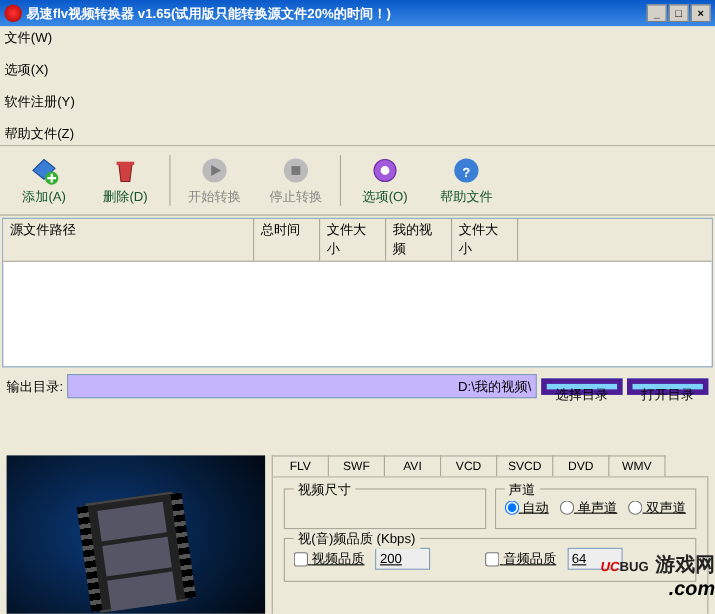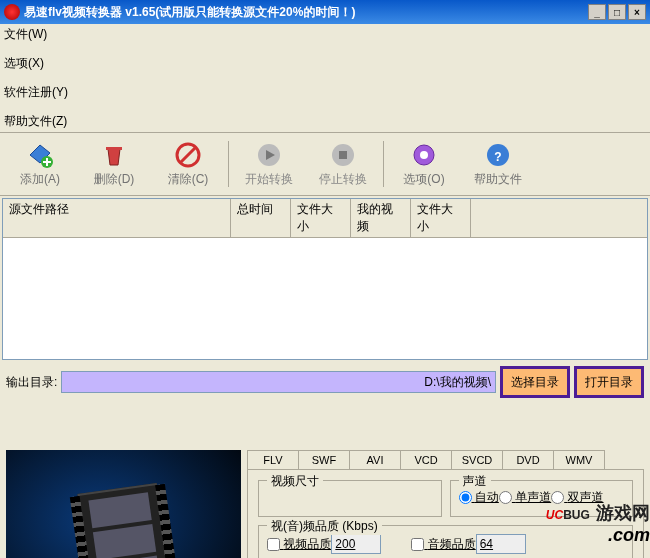"添加(A)" .toolbtn .tlabel { color: #737373 -> #14532d }
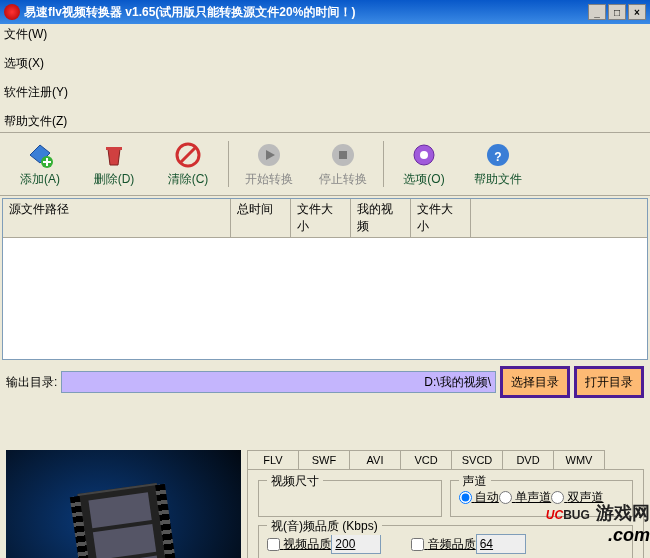"清除(C)" div.toolbtn { html: <div> <div> <svg> <circle></circle> <line></line> </svg> </div> <div>清除(C)</div> </div> -> none }
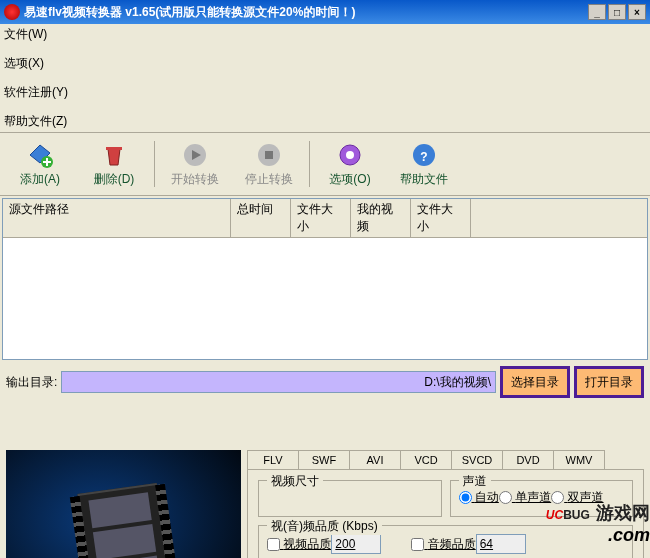"源文件路径" .listarea { height: 162px -> 136px }
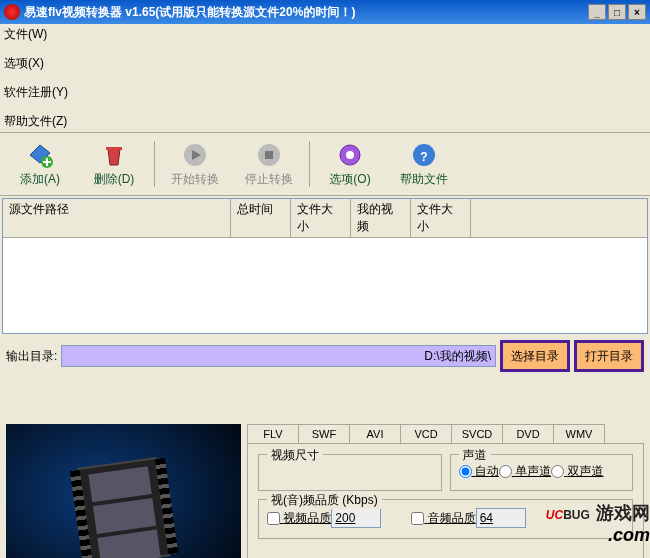"选择目录" .btn { background: #fdba74 -> #7dd3fc; border: 3px solid #4c1d95 -> 5px solid #4c1d95; height: 32px -> 15px }
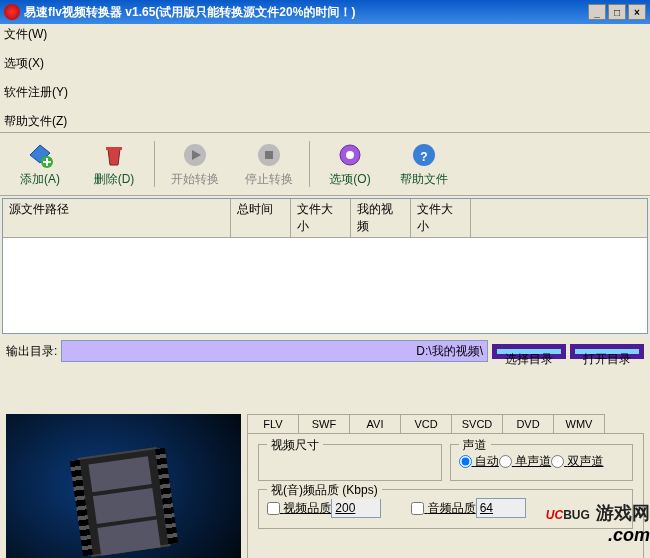"自动" .row-in { gap: 0 -> 10px }
